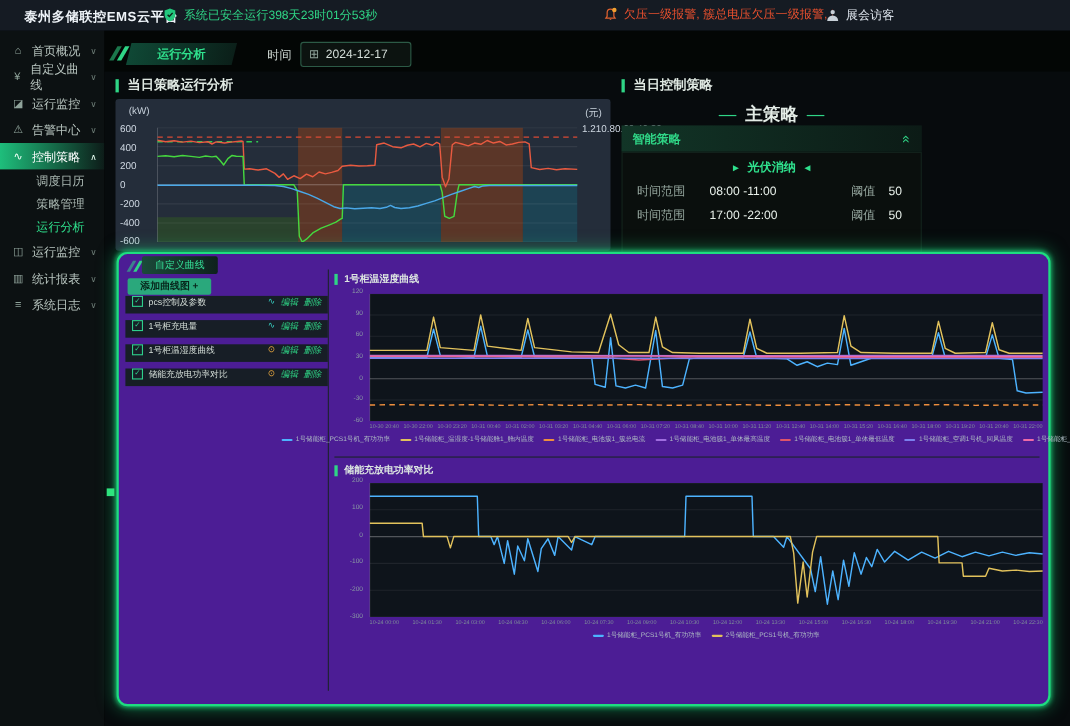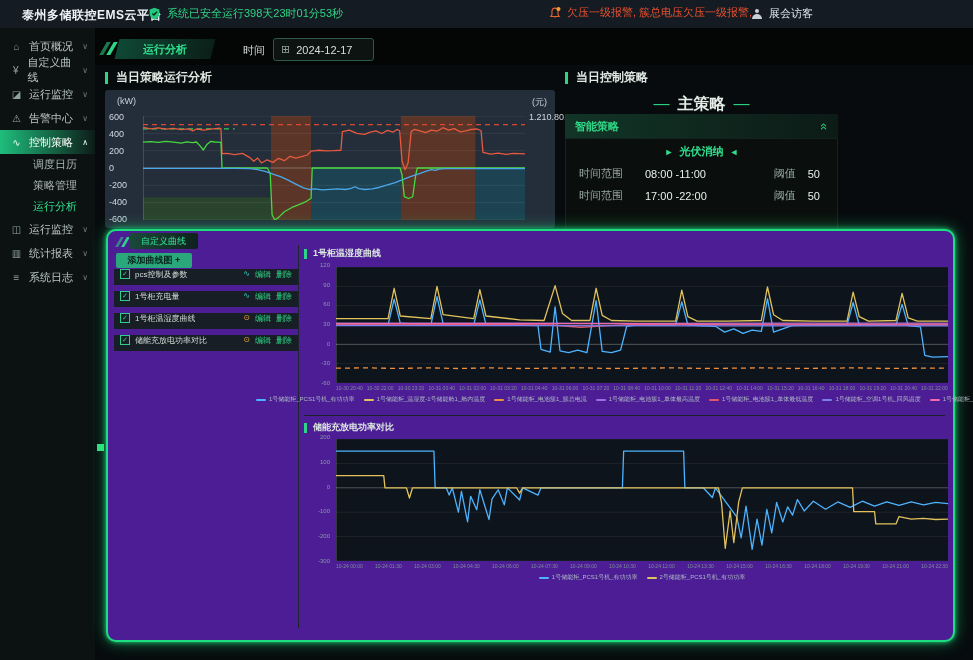"编辑" .curve-row .clink { font-style: none -> italic }
